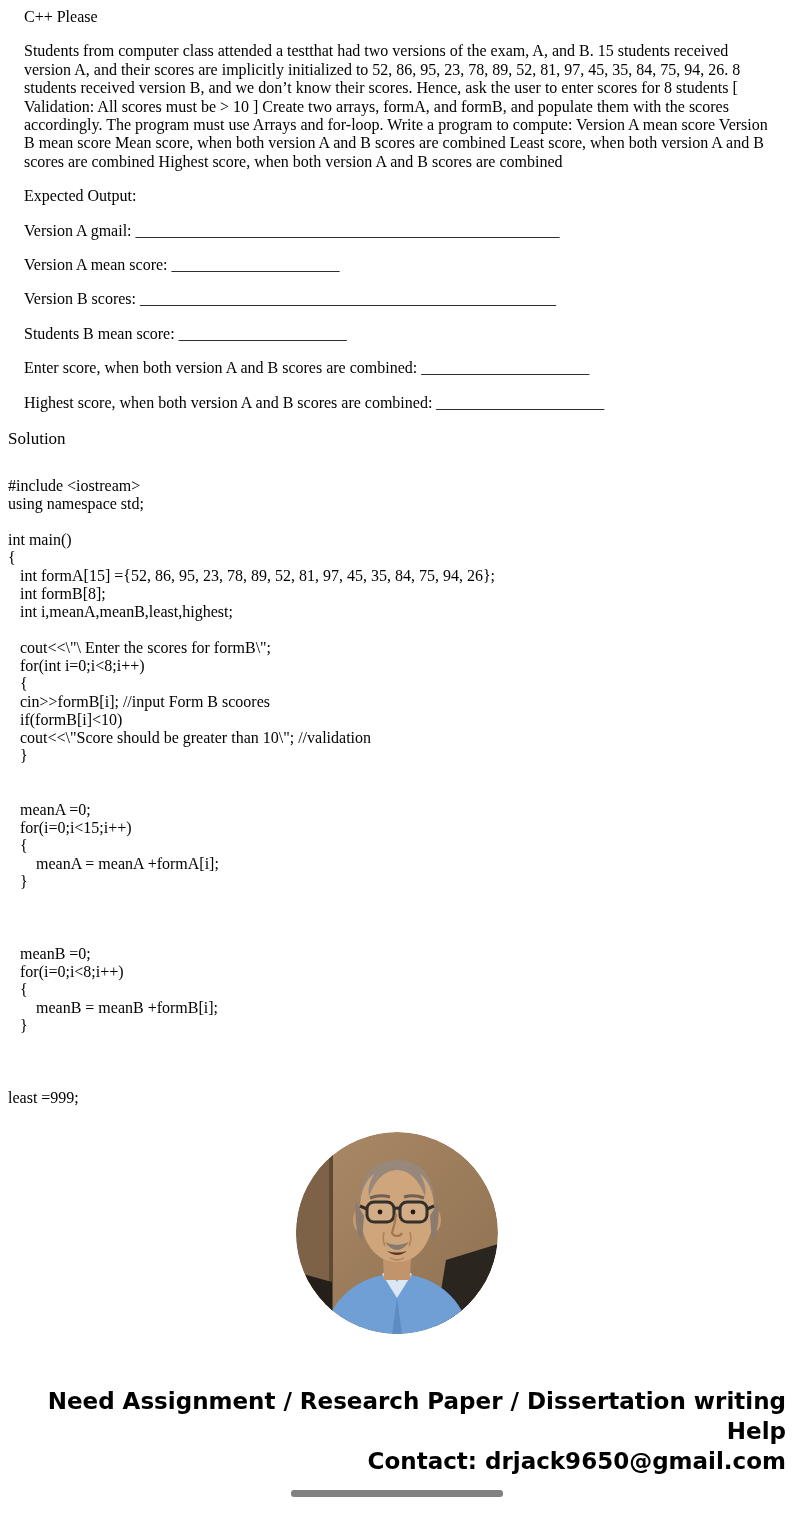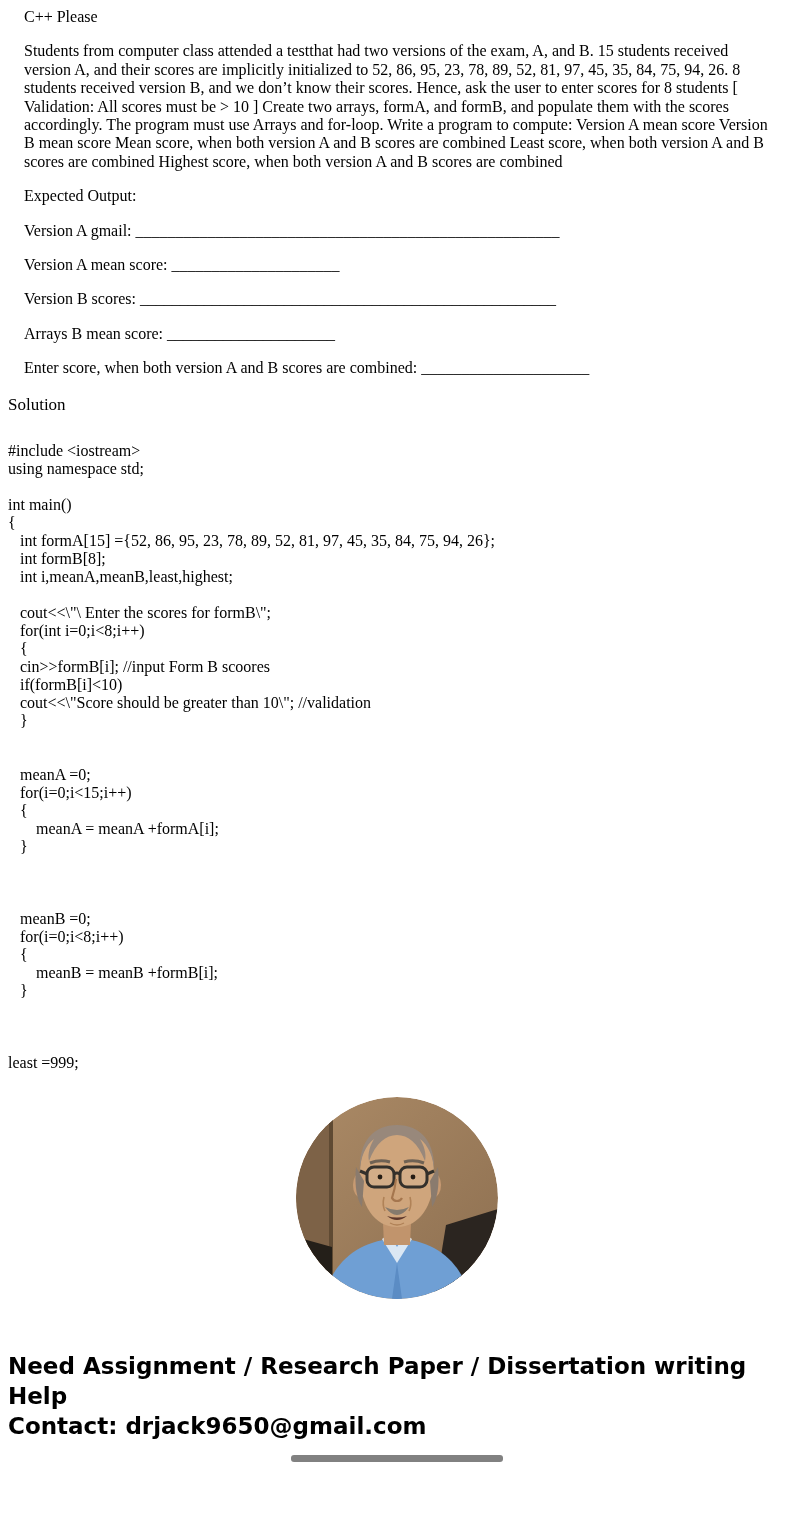"Arrays B mean score:" p.para { text: Arrays -> Students }
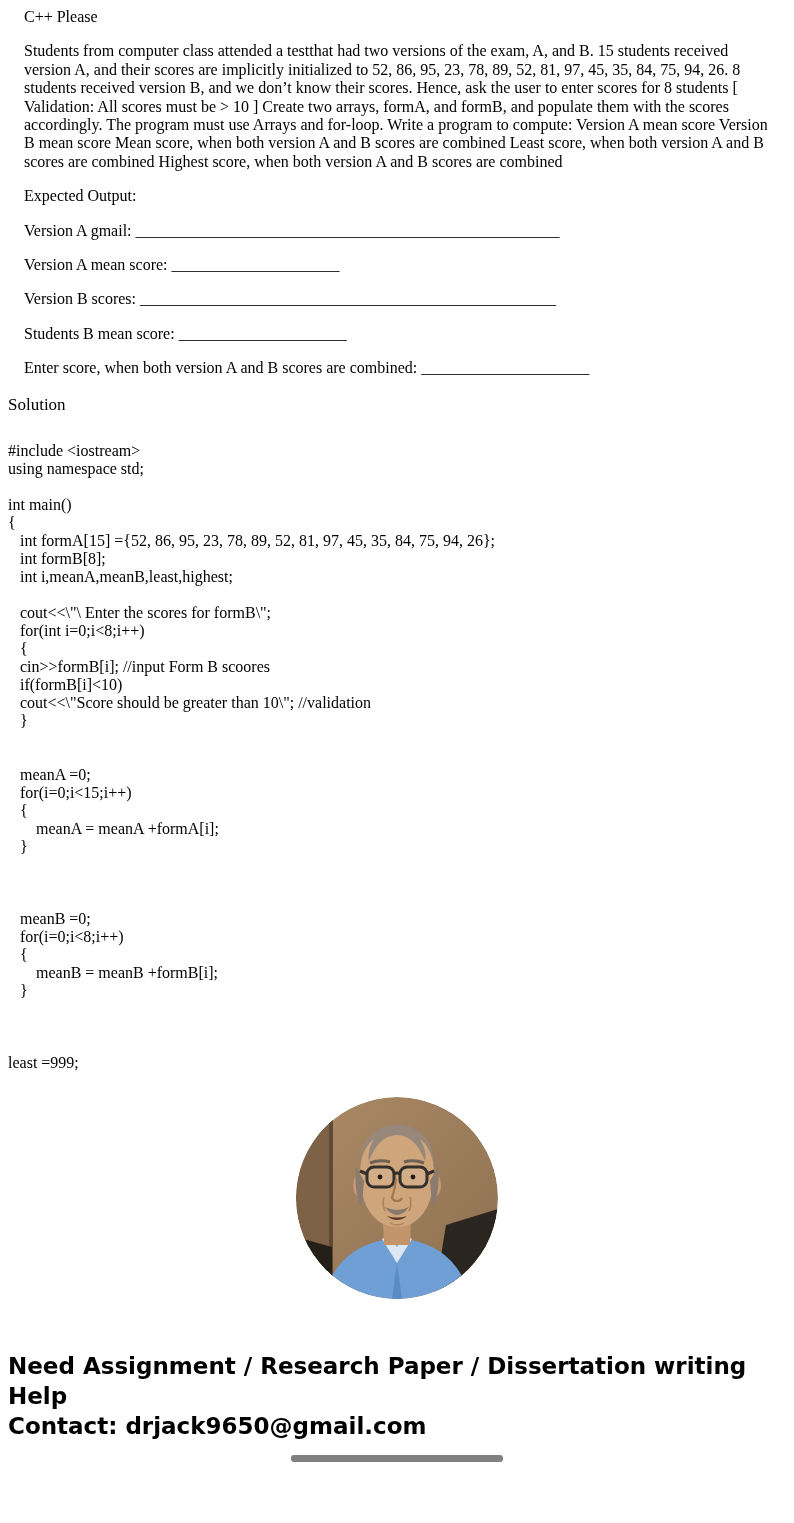"Highest score, when both version" p.para { html: none -> <p>Highest score, when both version A and B scores are combined: _____________________</p> }
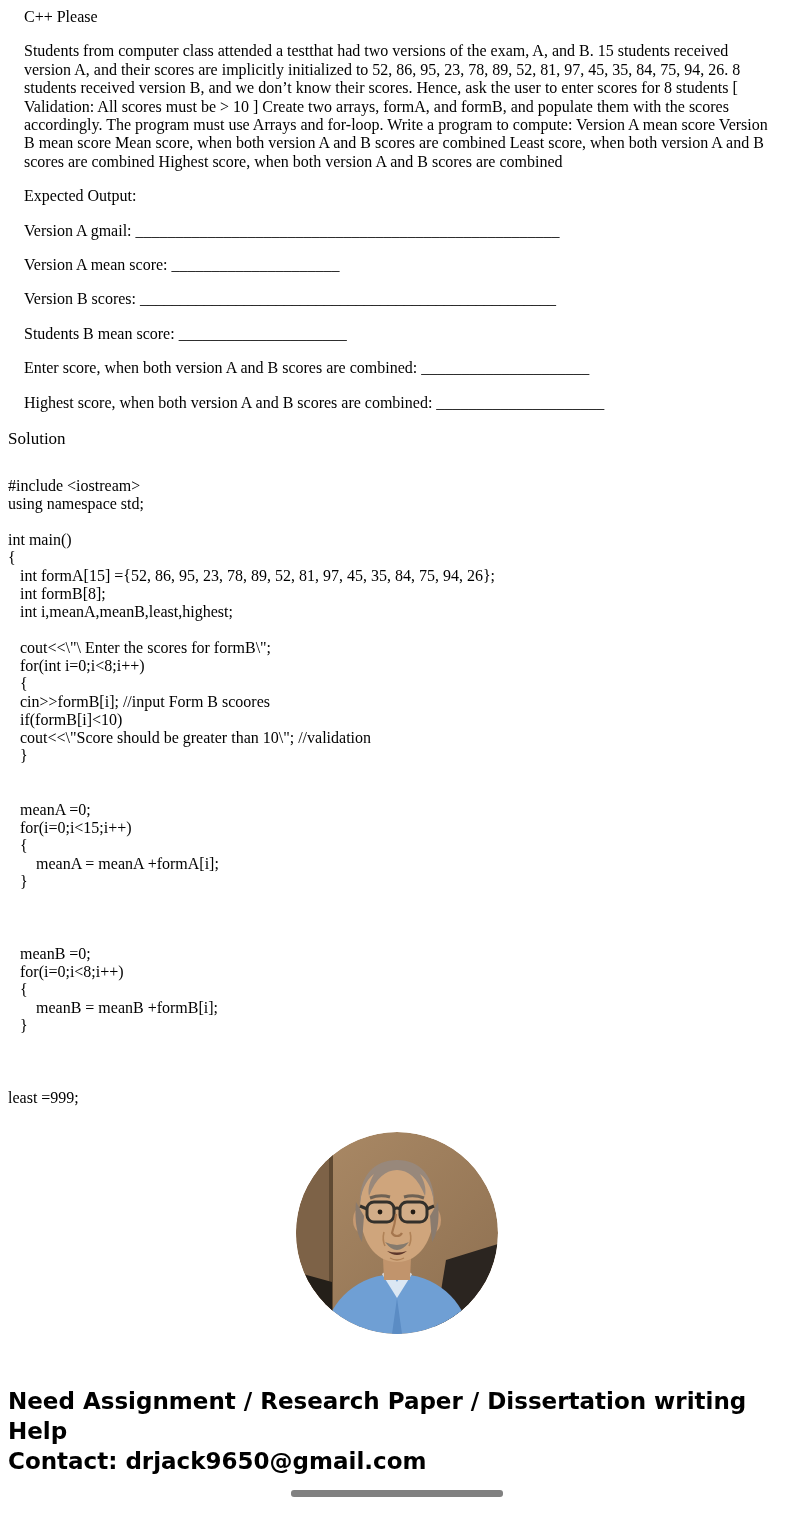"Need Assignment / Research Paper" .footer { text-align: left -> right }
